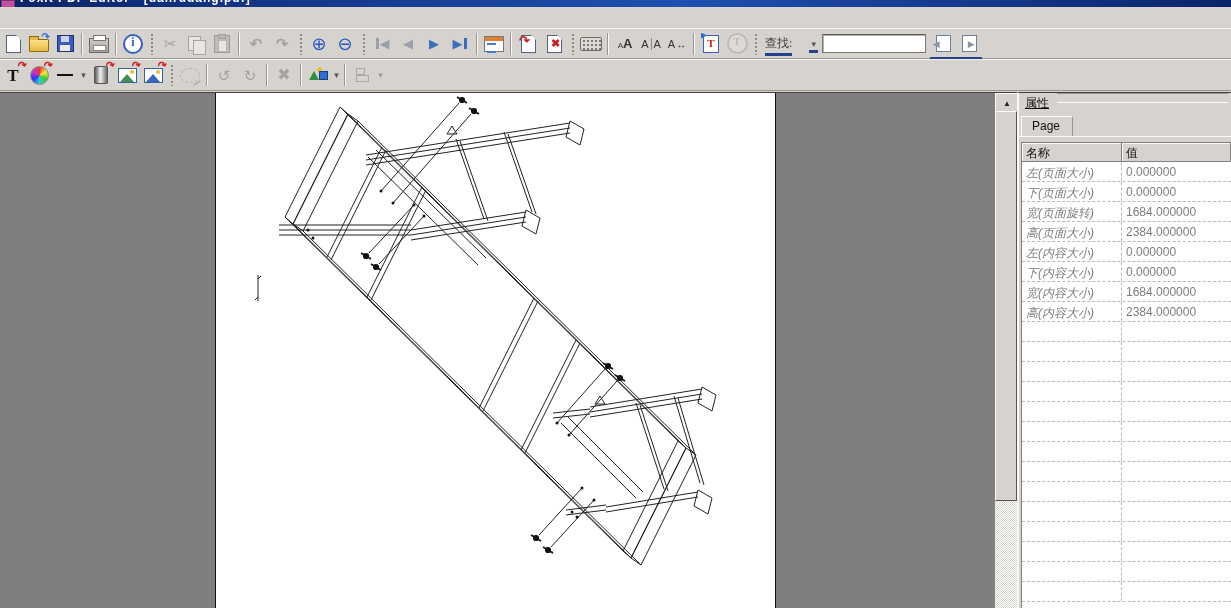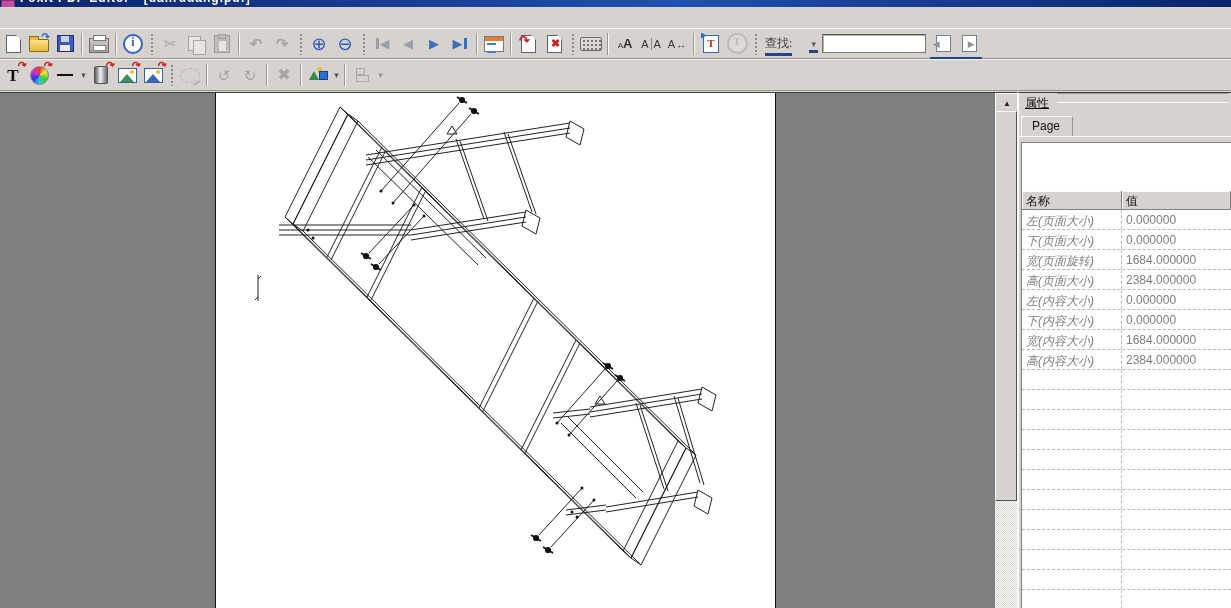"名称" .ghead { margin-top: 48px -> none }
